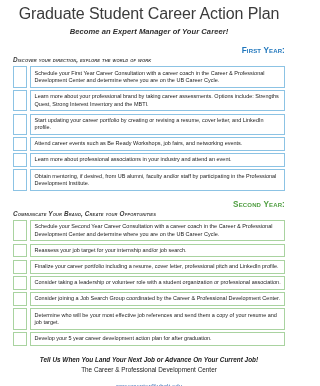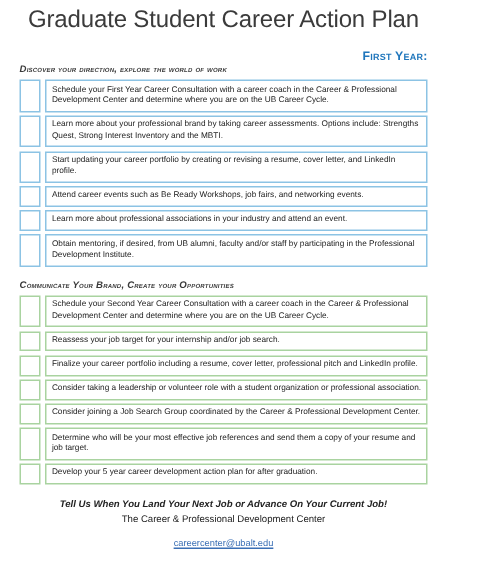"Become an Expert Manager of" div.doc-subtitle { html: none -> <div>Become an Expert Manager of Your Career!</div> }
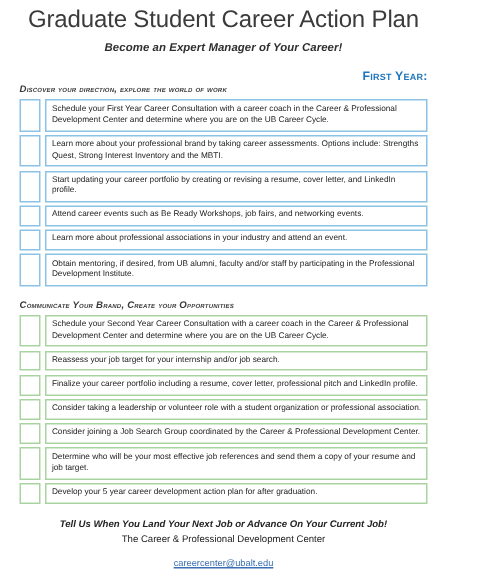"Second Year:" div.section-heading { html: none -> <div>Second Year:</div> }
